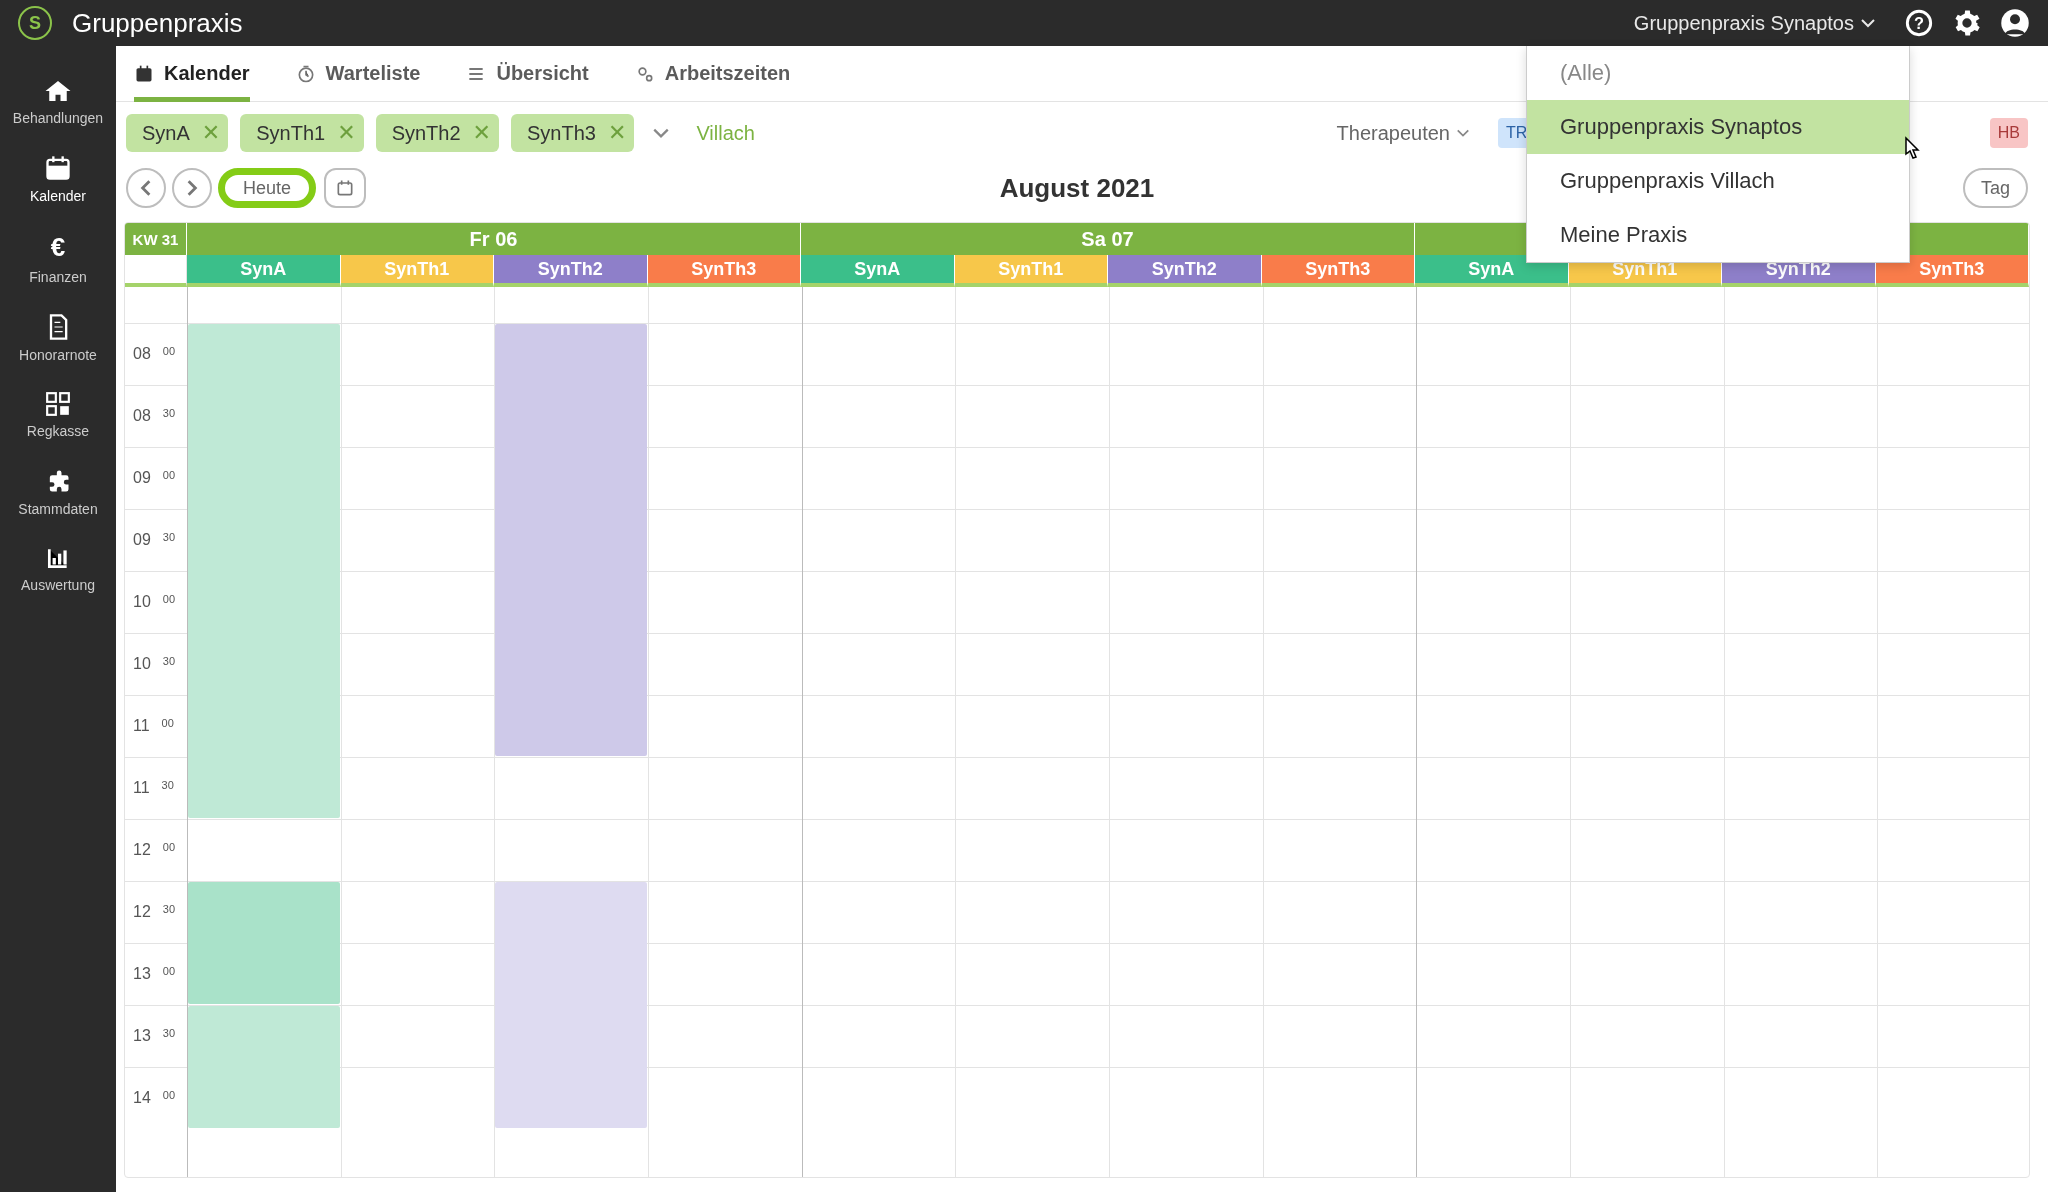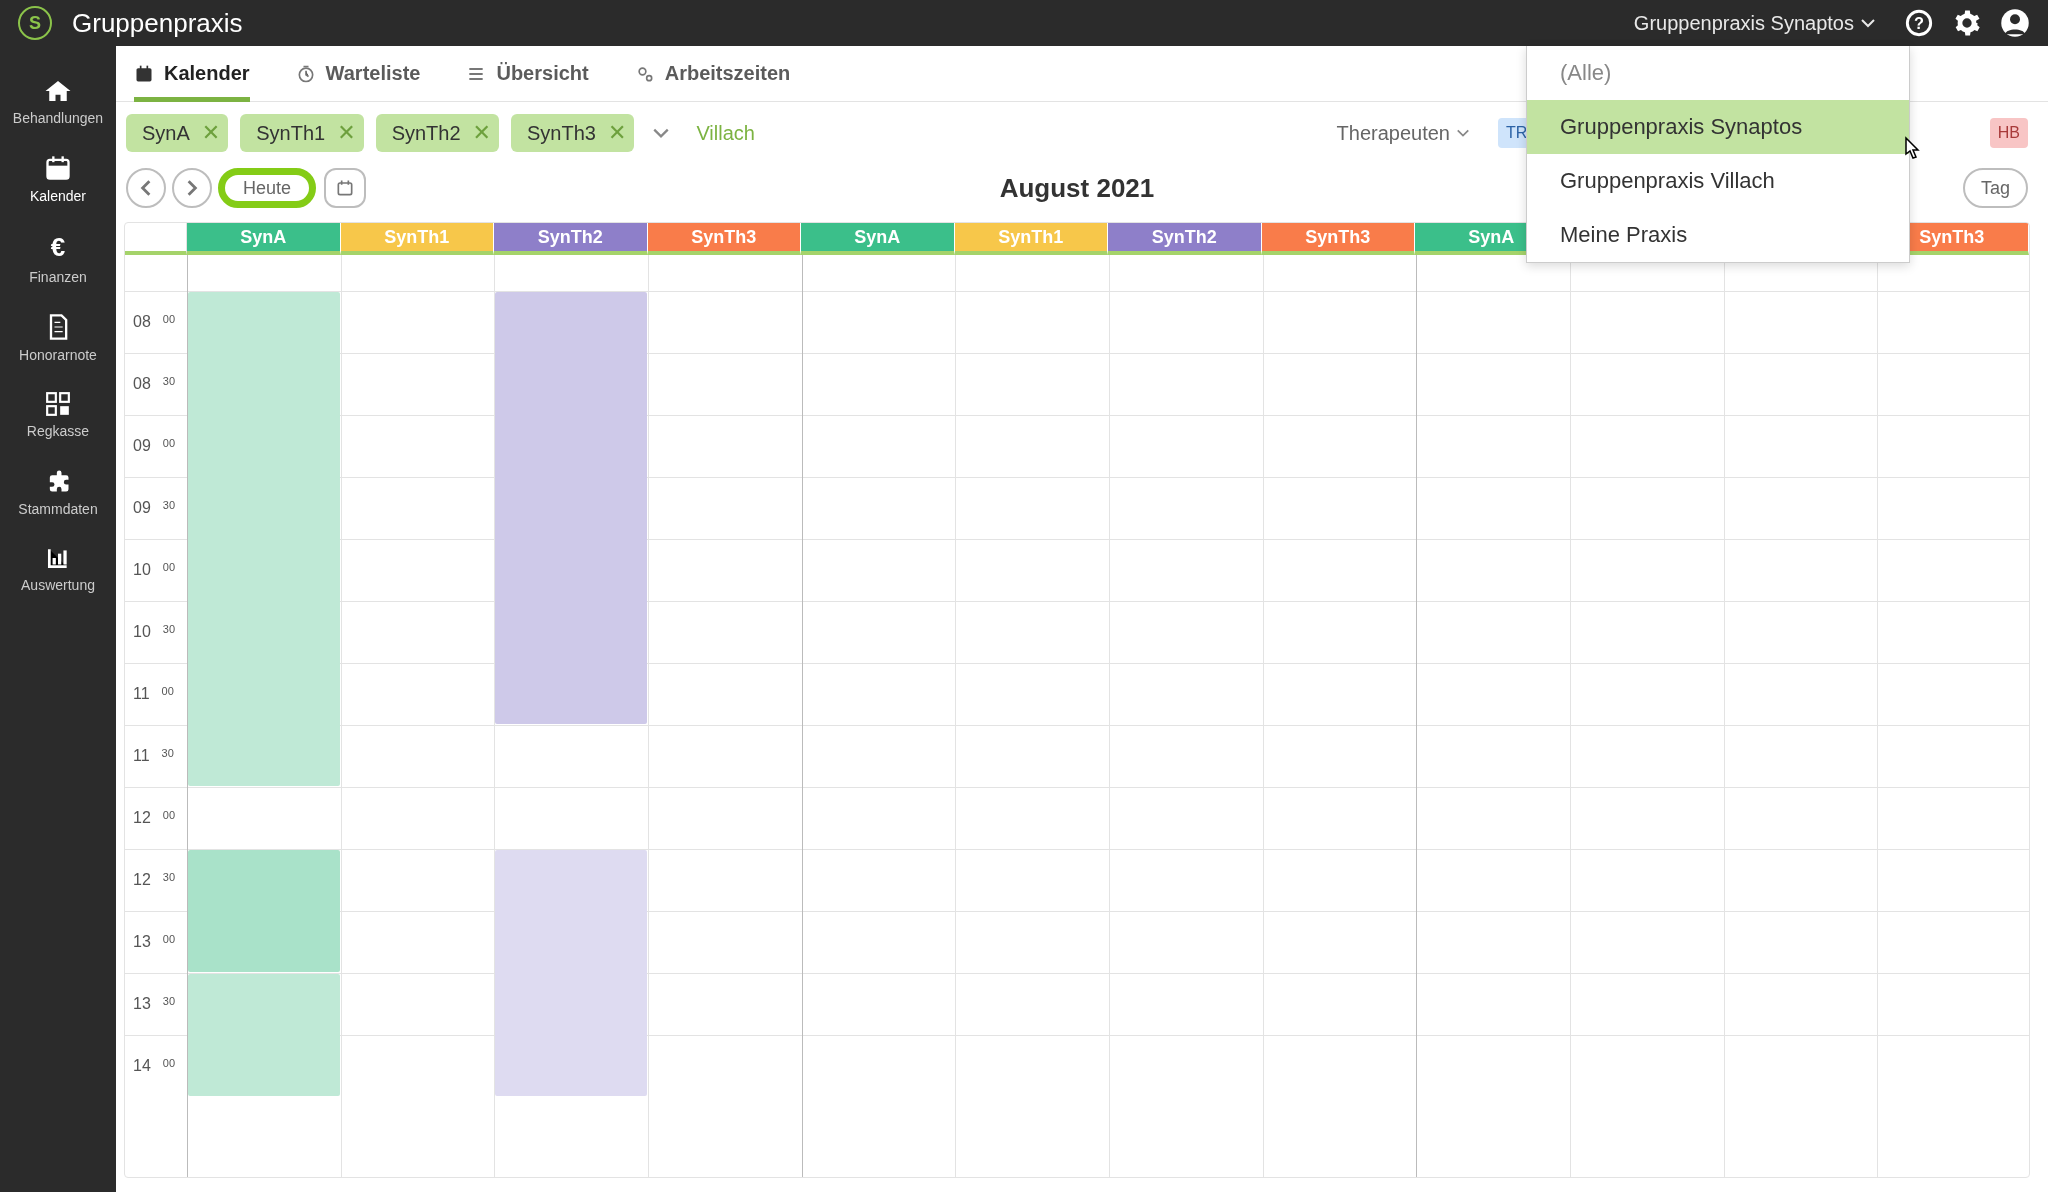"KW 31" div.dayhdr { html: none -> <div> <div>KW 31</div> <div>Fr 06</div> <div>Sa 07</div> <div>So 08</div> </div> }
